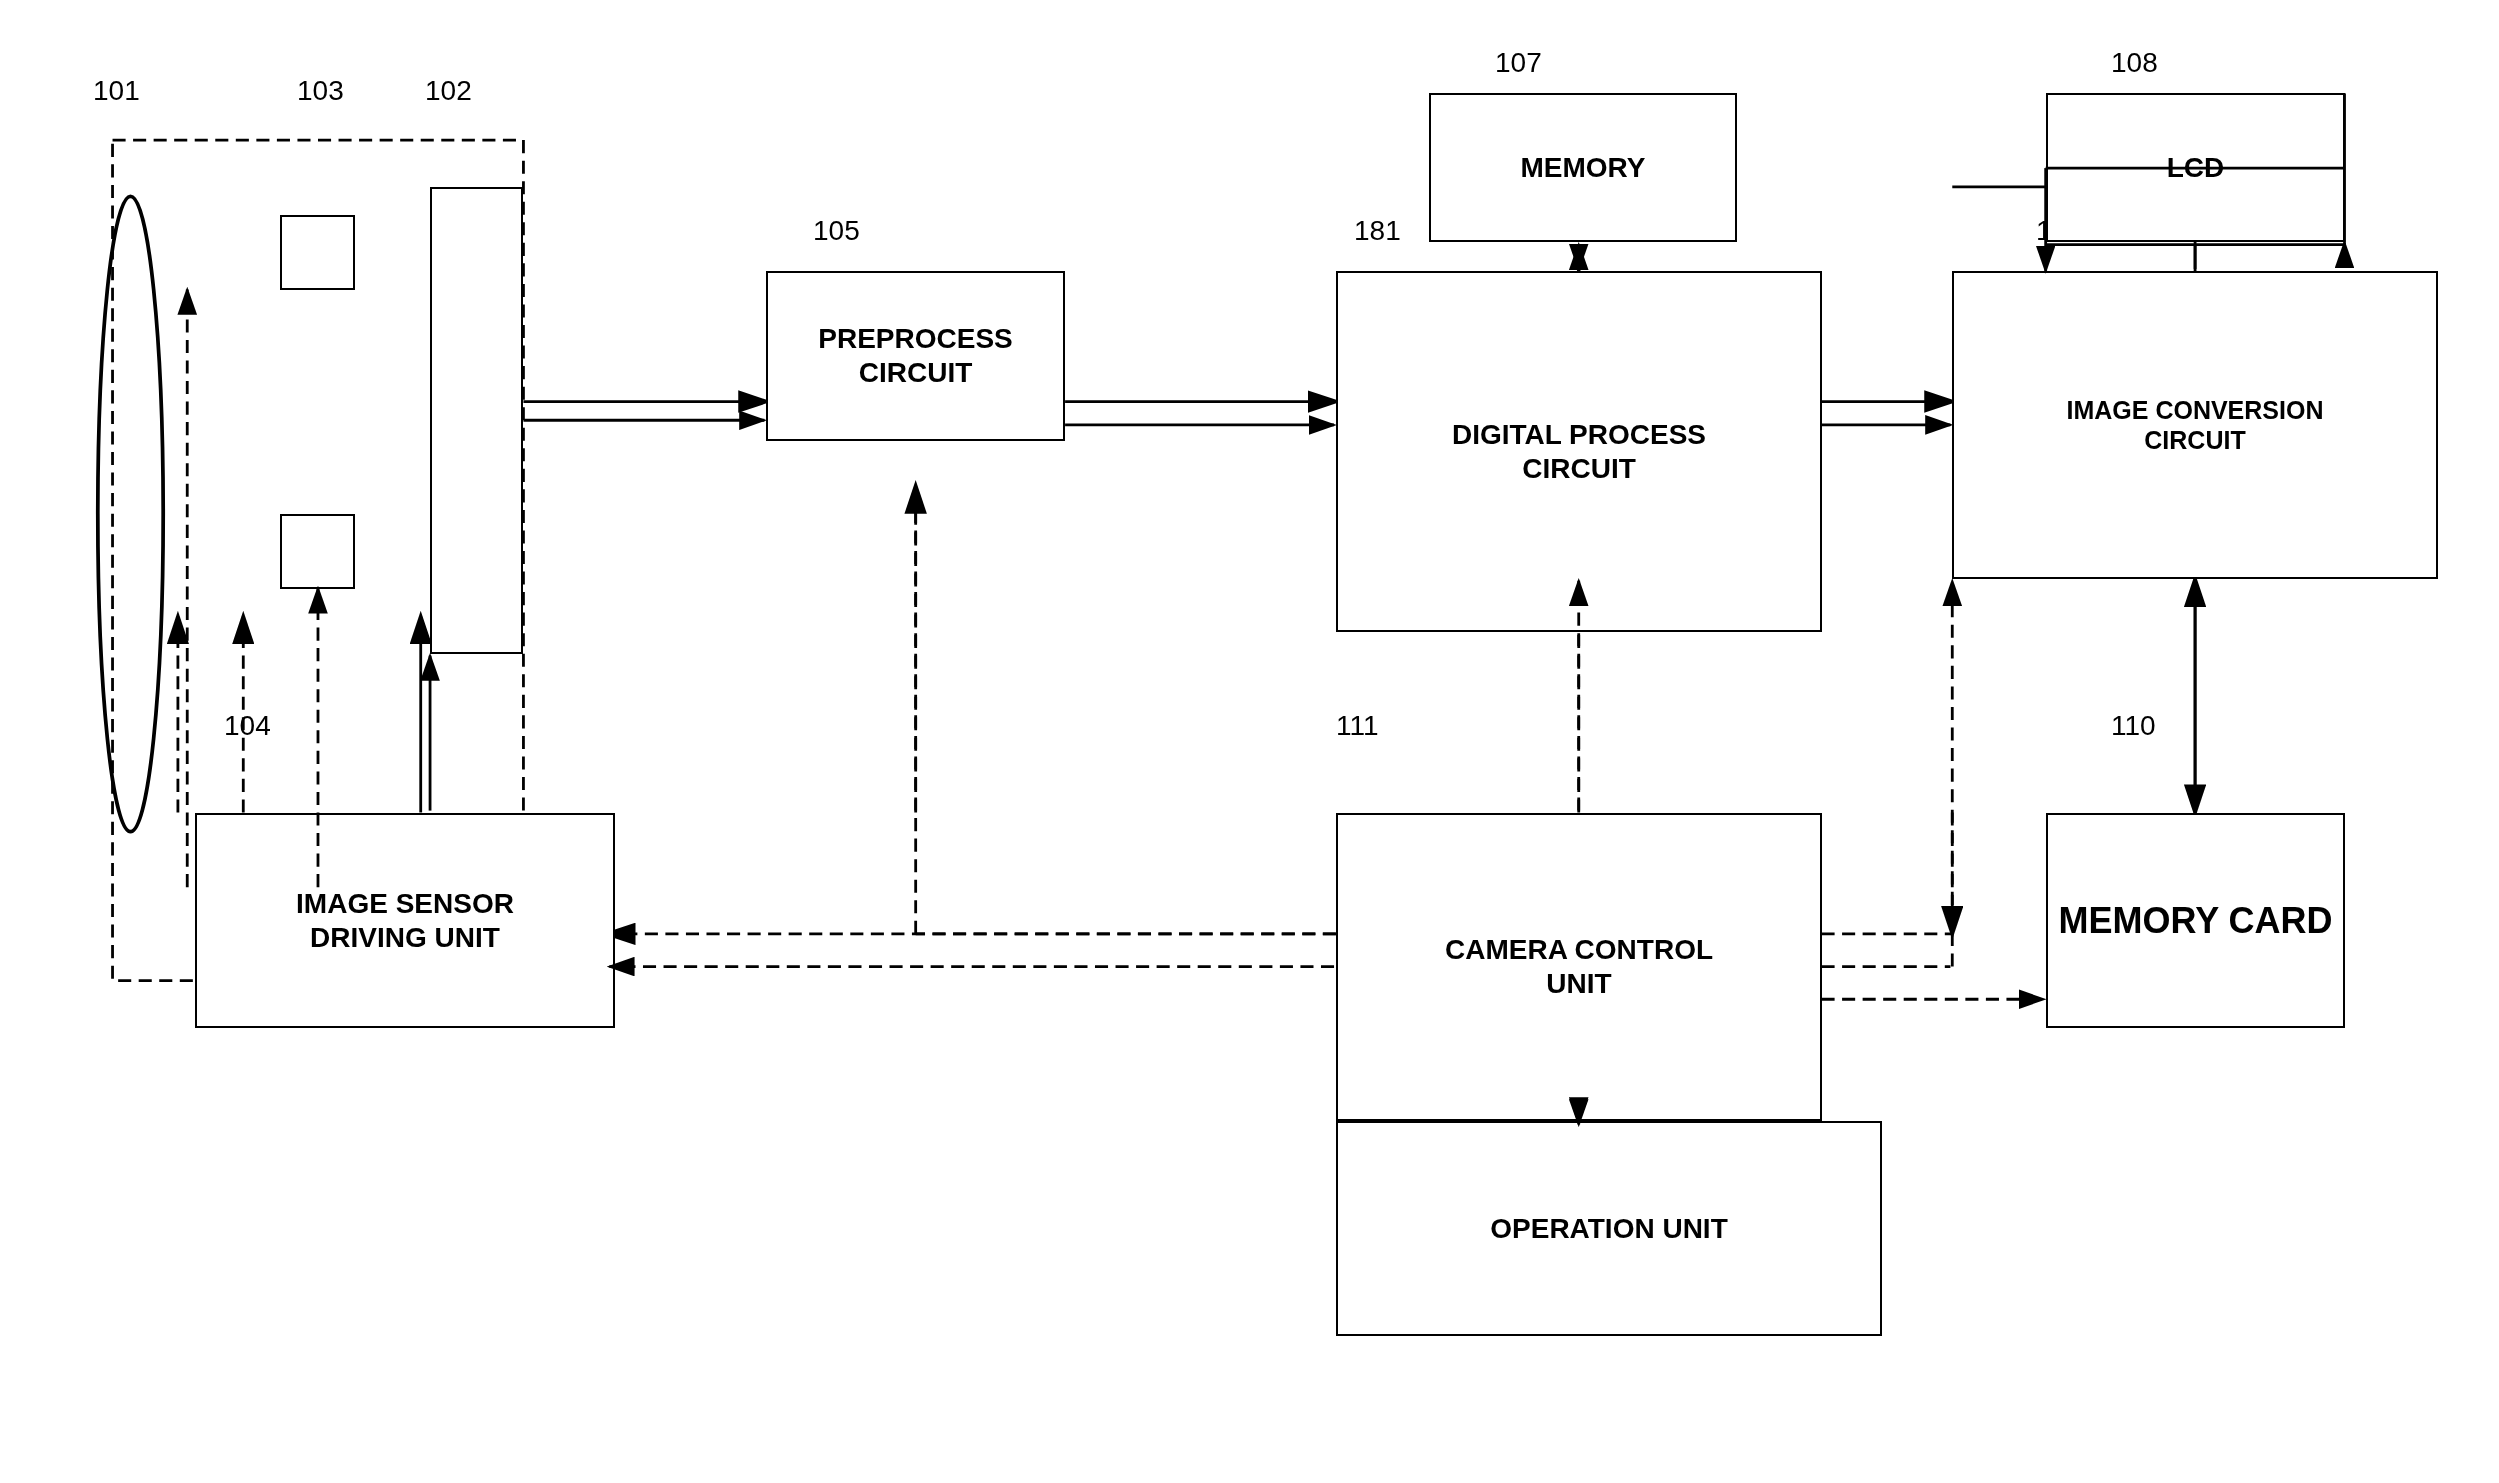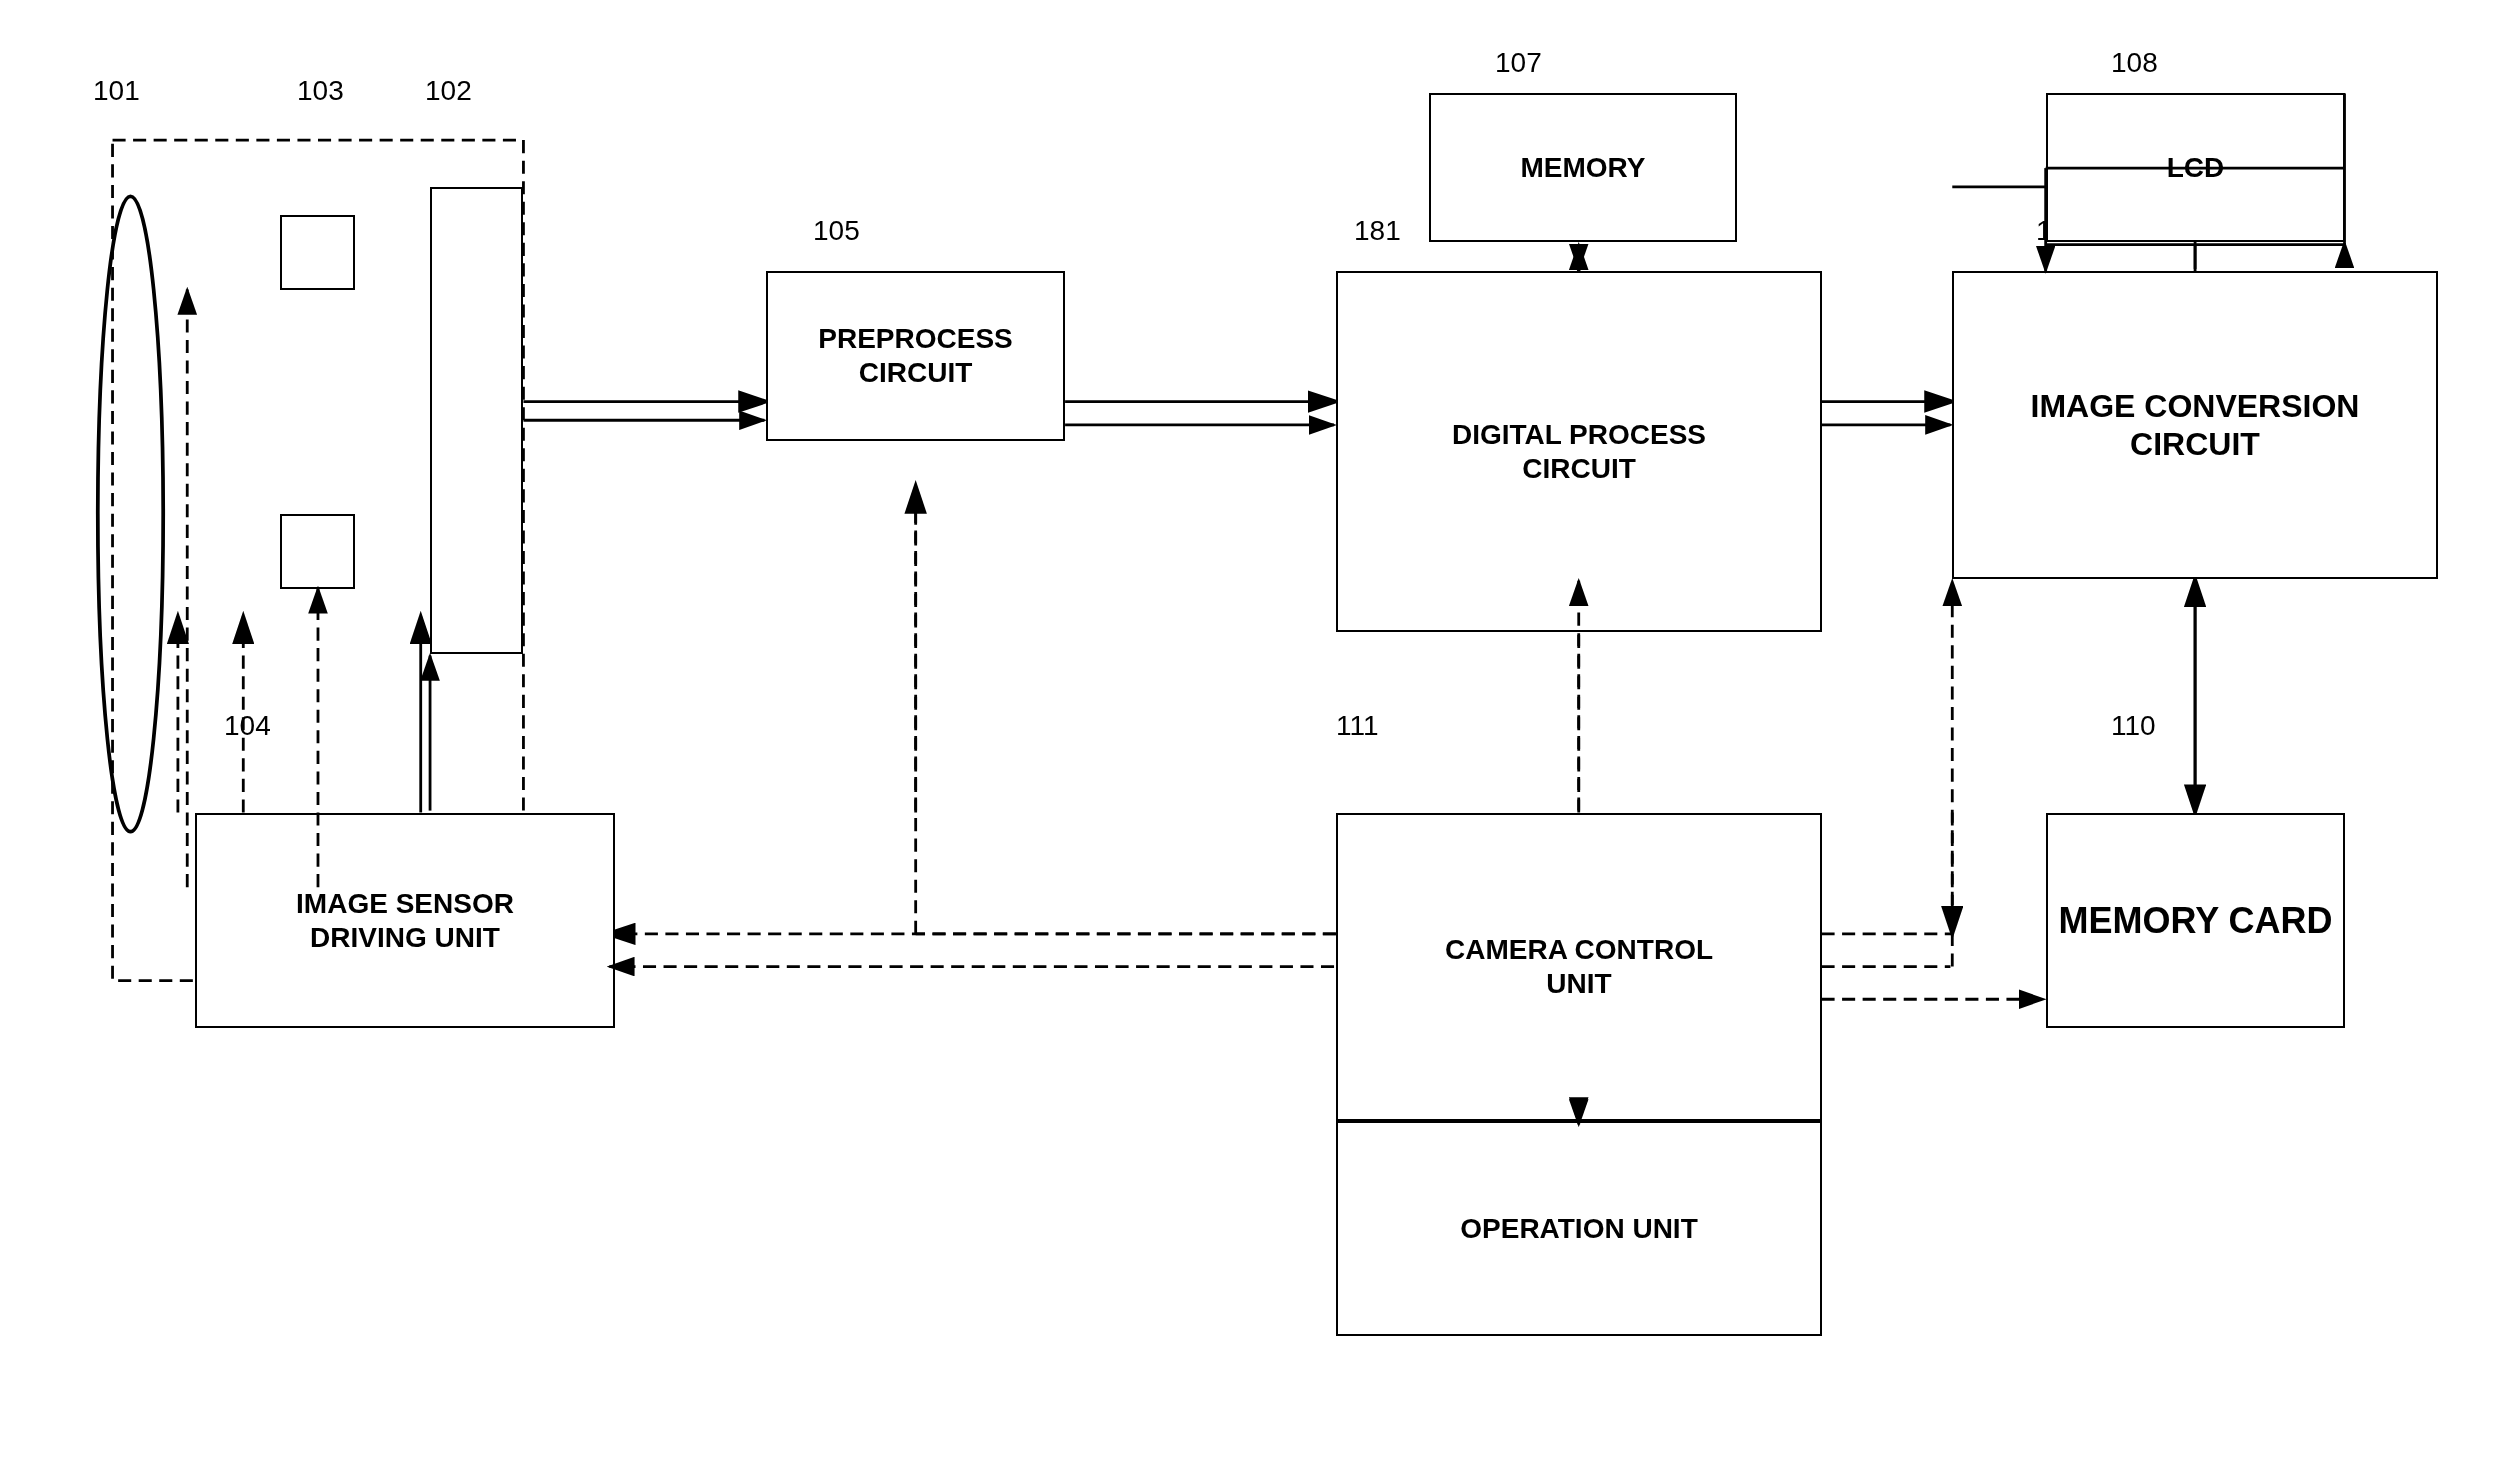"IMAGE CONVERSION" span { font-size: 32px -> 25px }
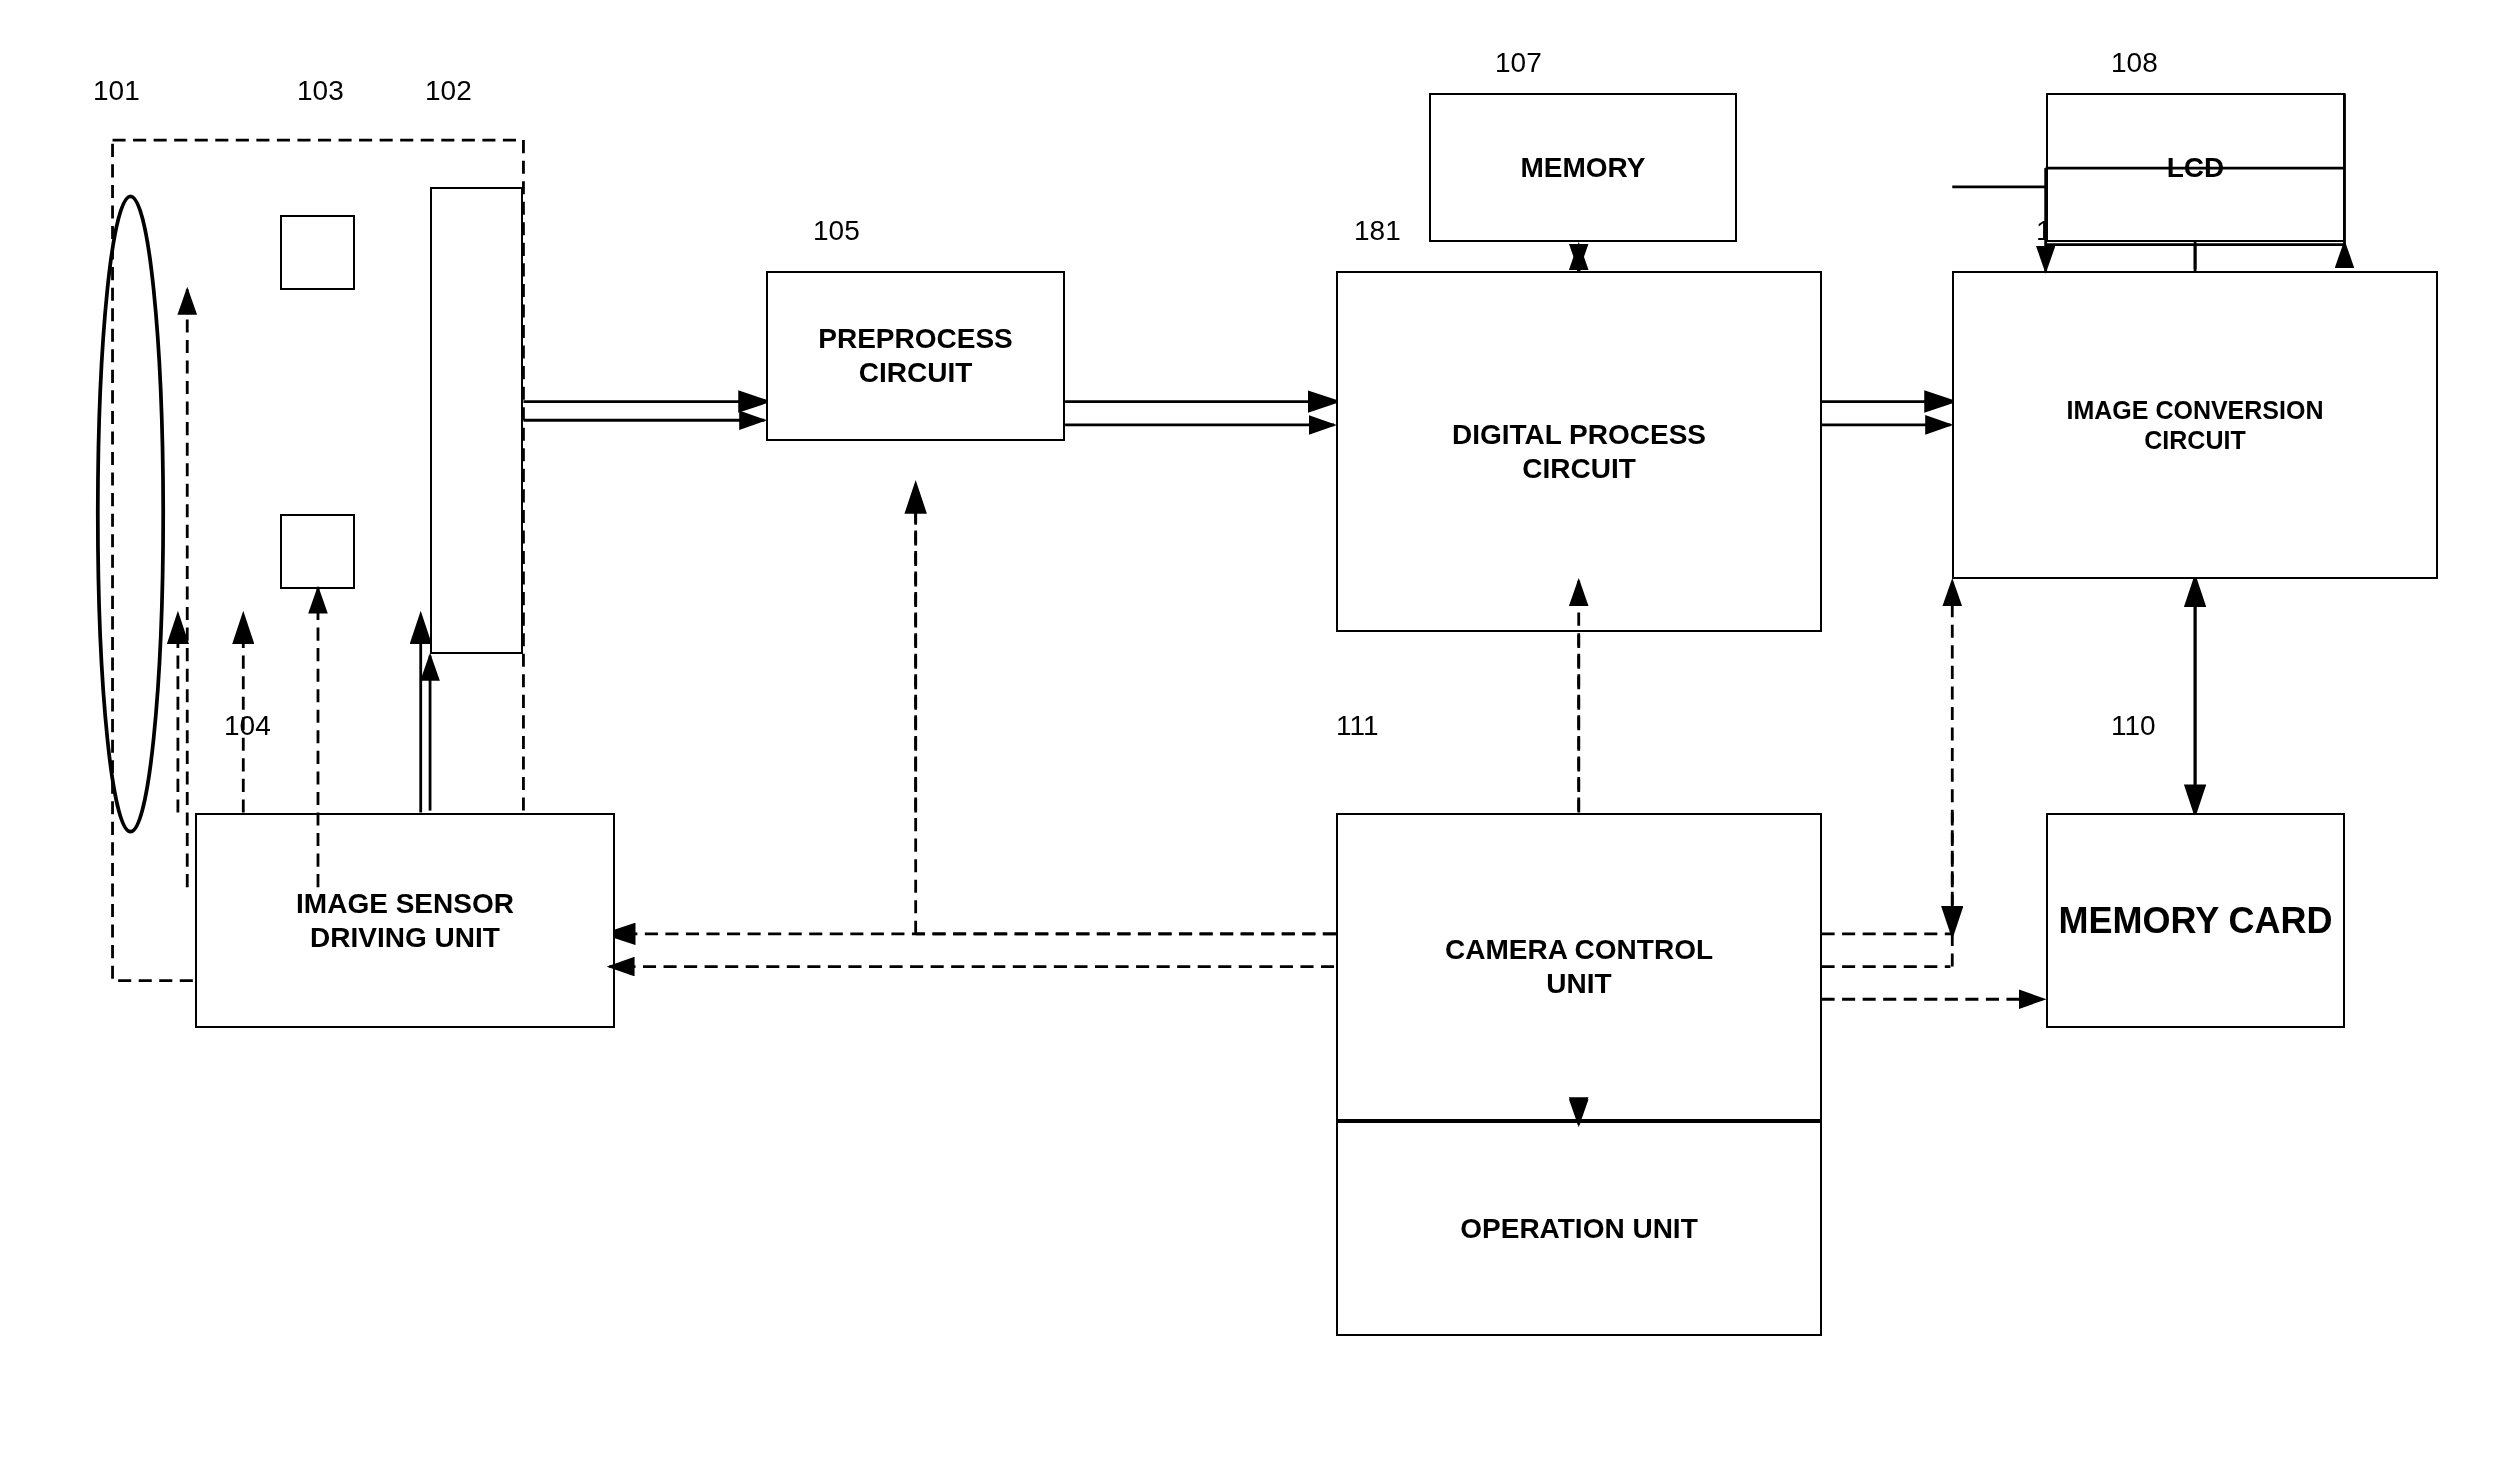"OPERATION UNIT" div.block { width: 486px -> 546px }
